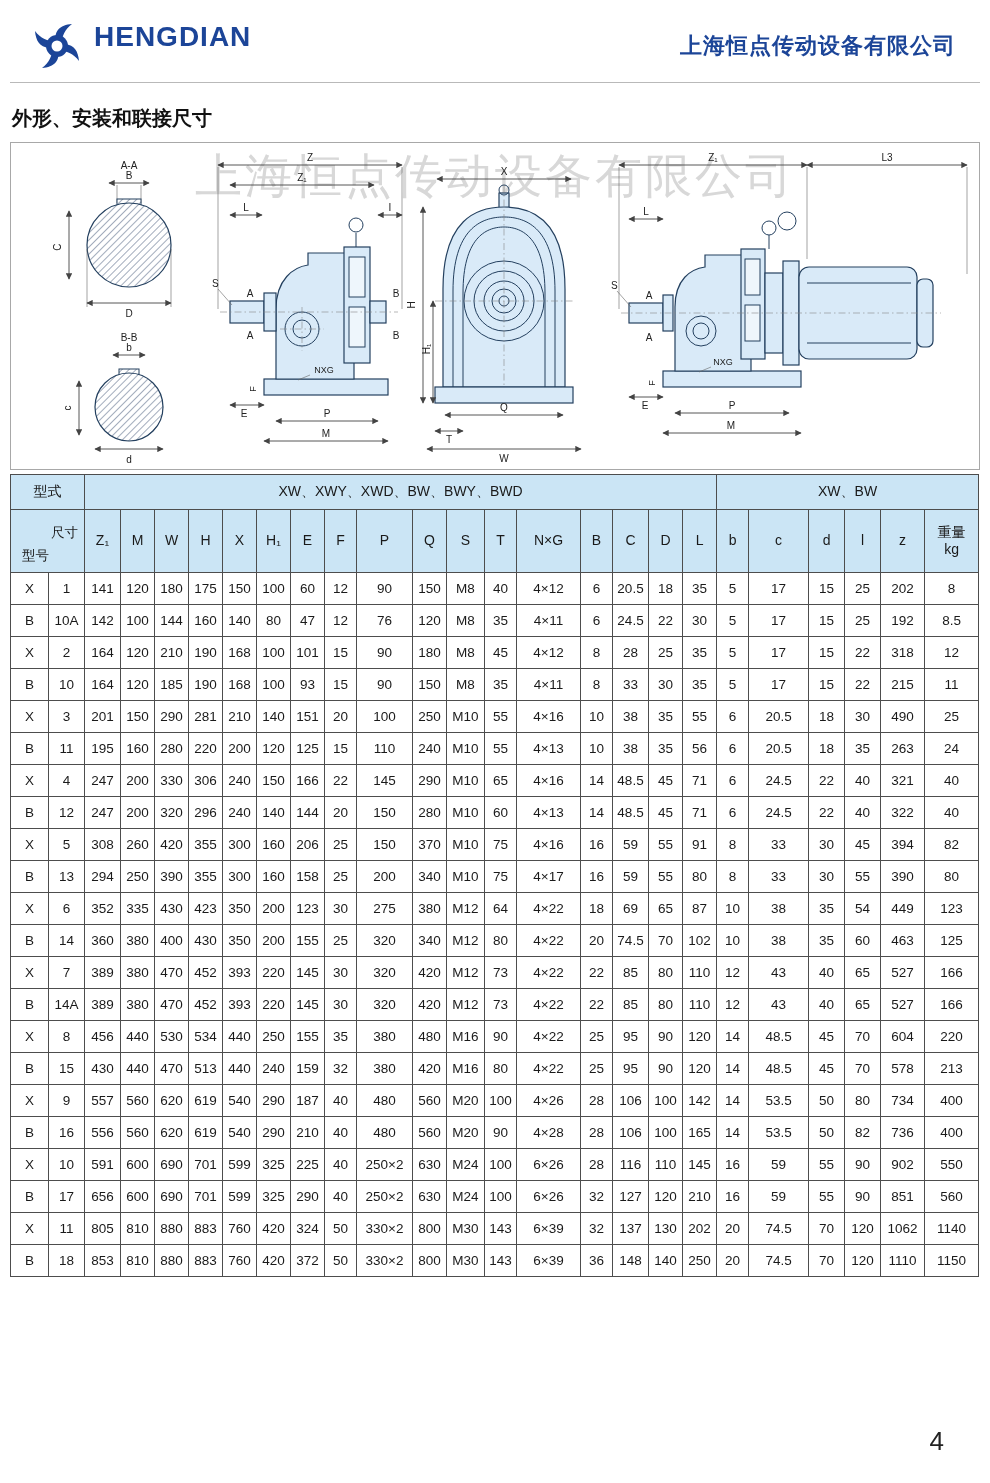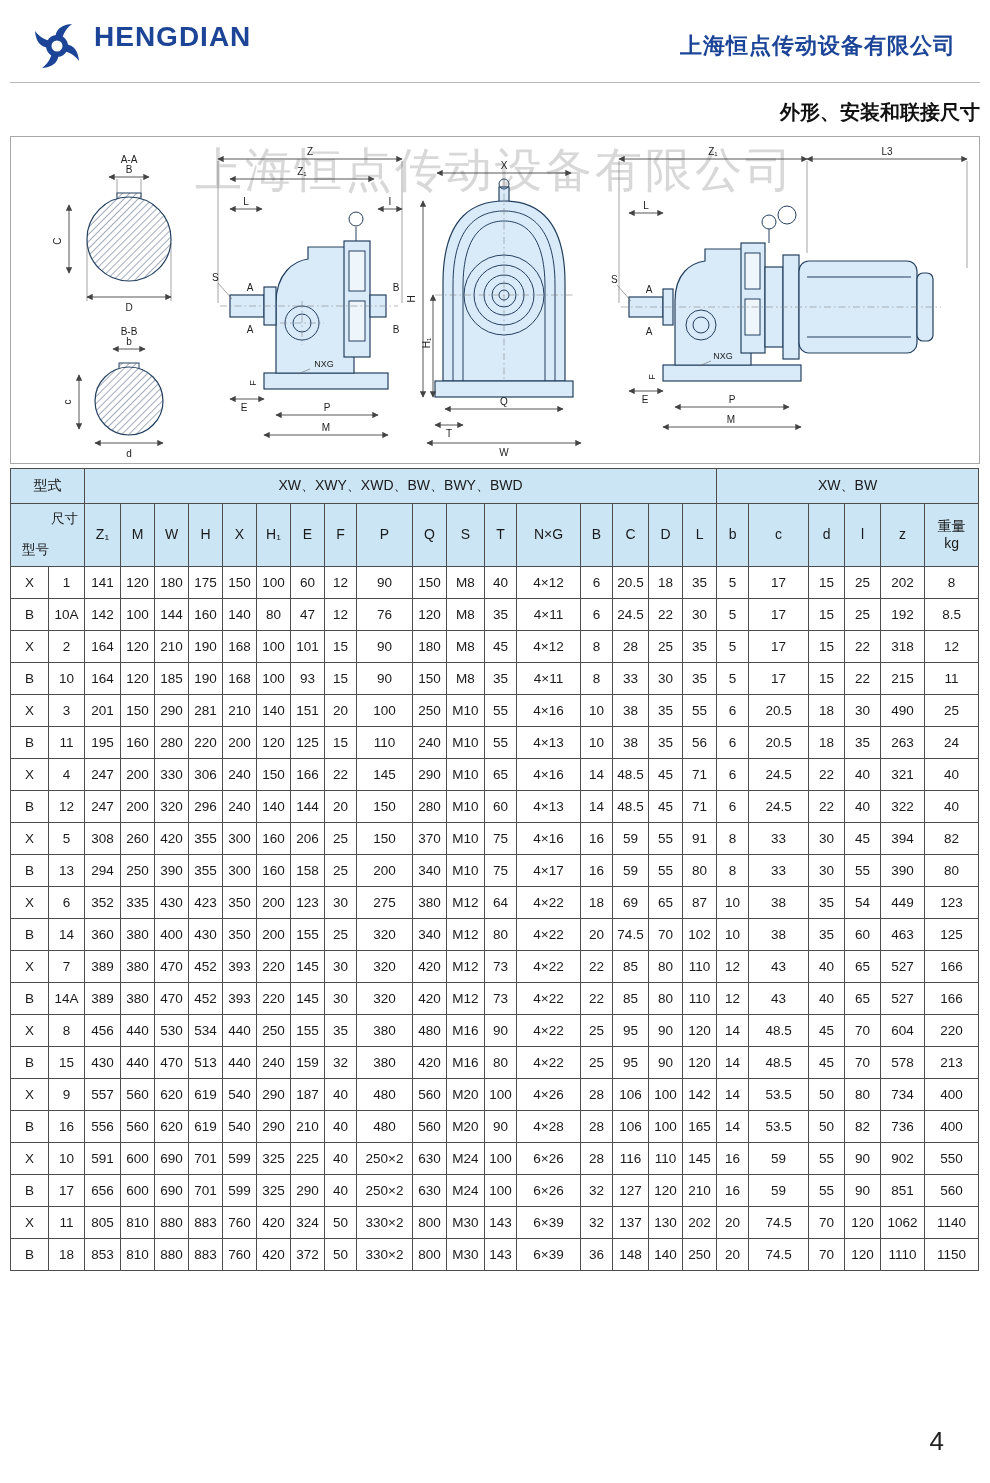"外形、安装和联接尺寸" .sec-title { margin: 16px 0 10px 2px -> 22px 0 10px 2px; text-align: right -> none }
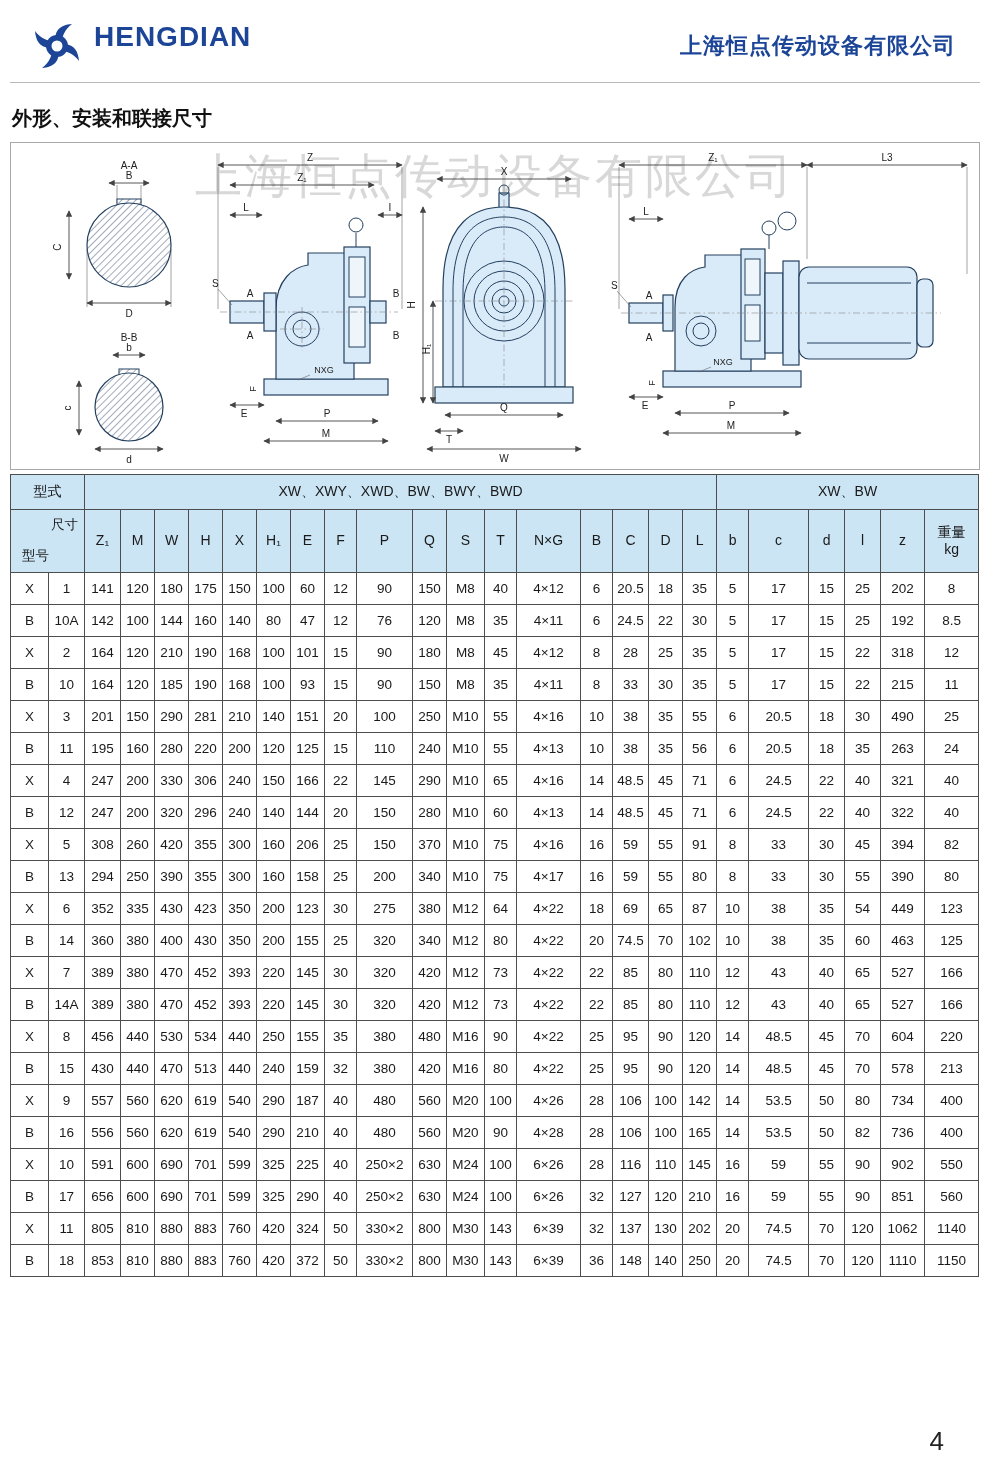"尺寸" .diag-top { top: 7px -> 15px }
